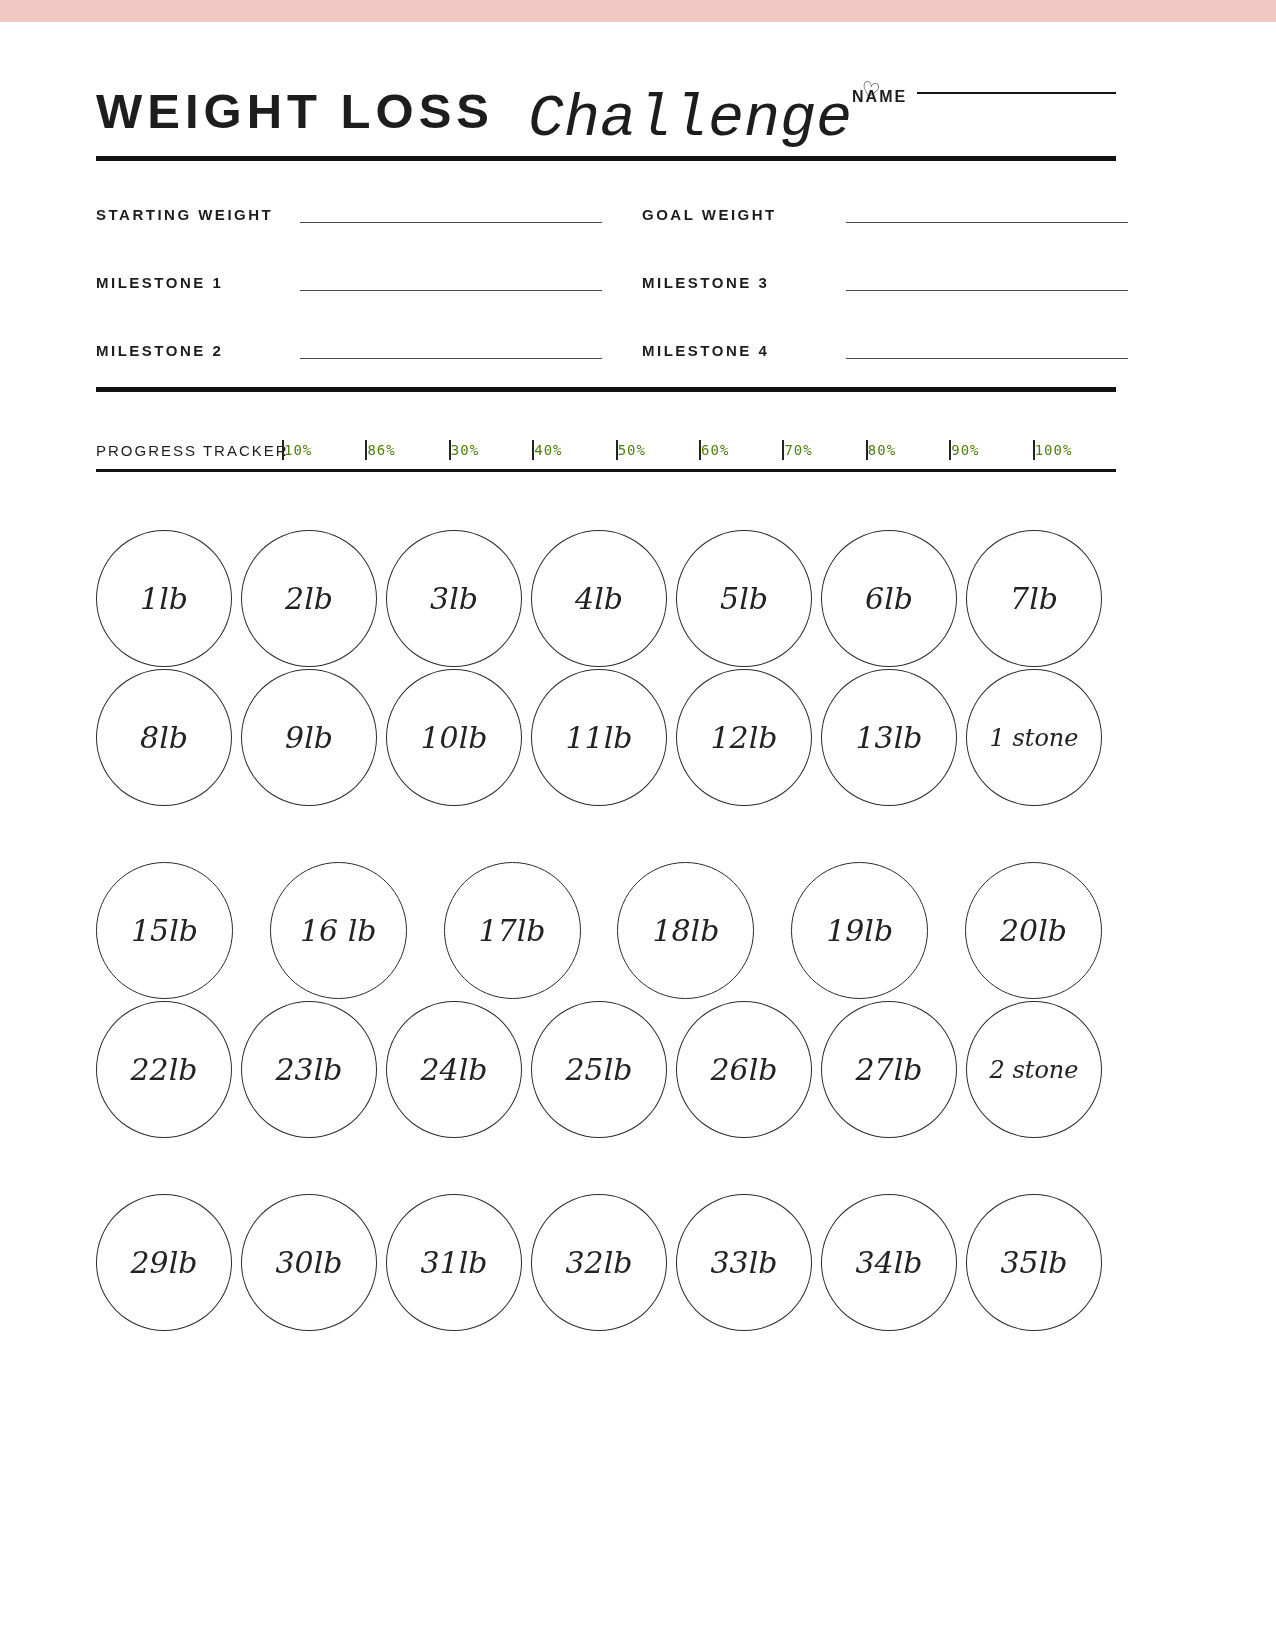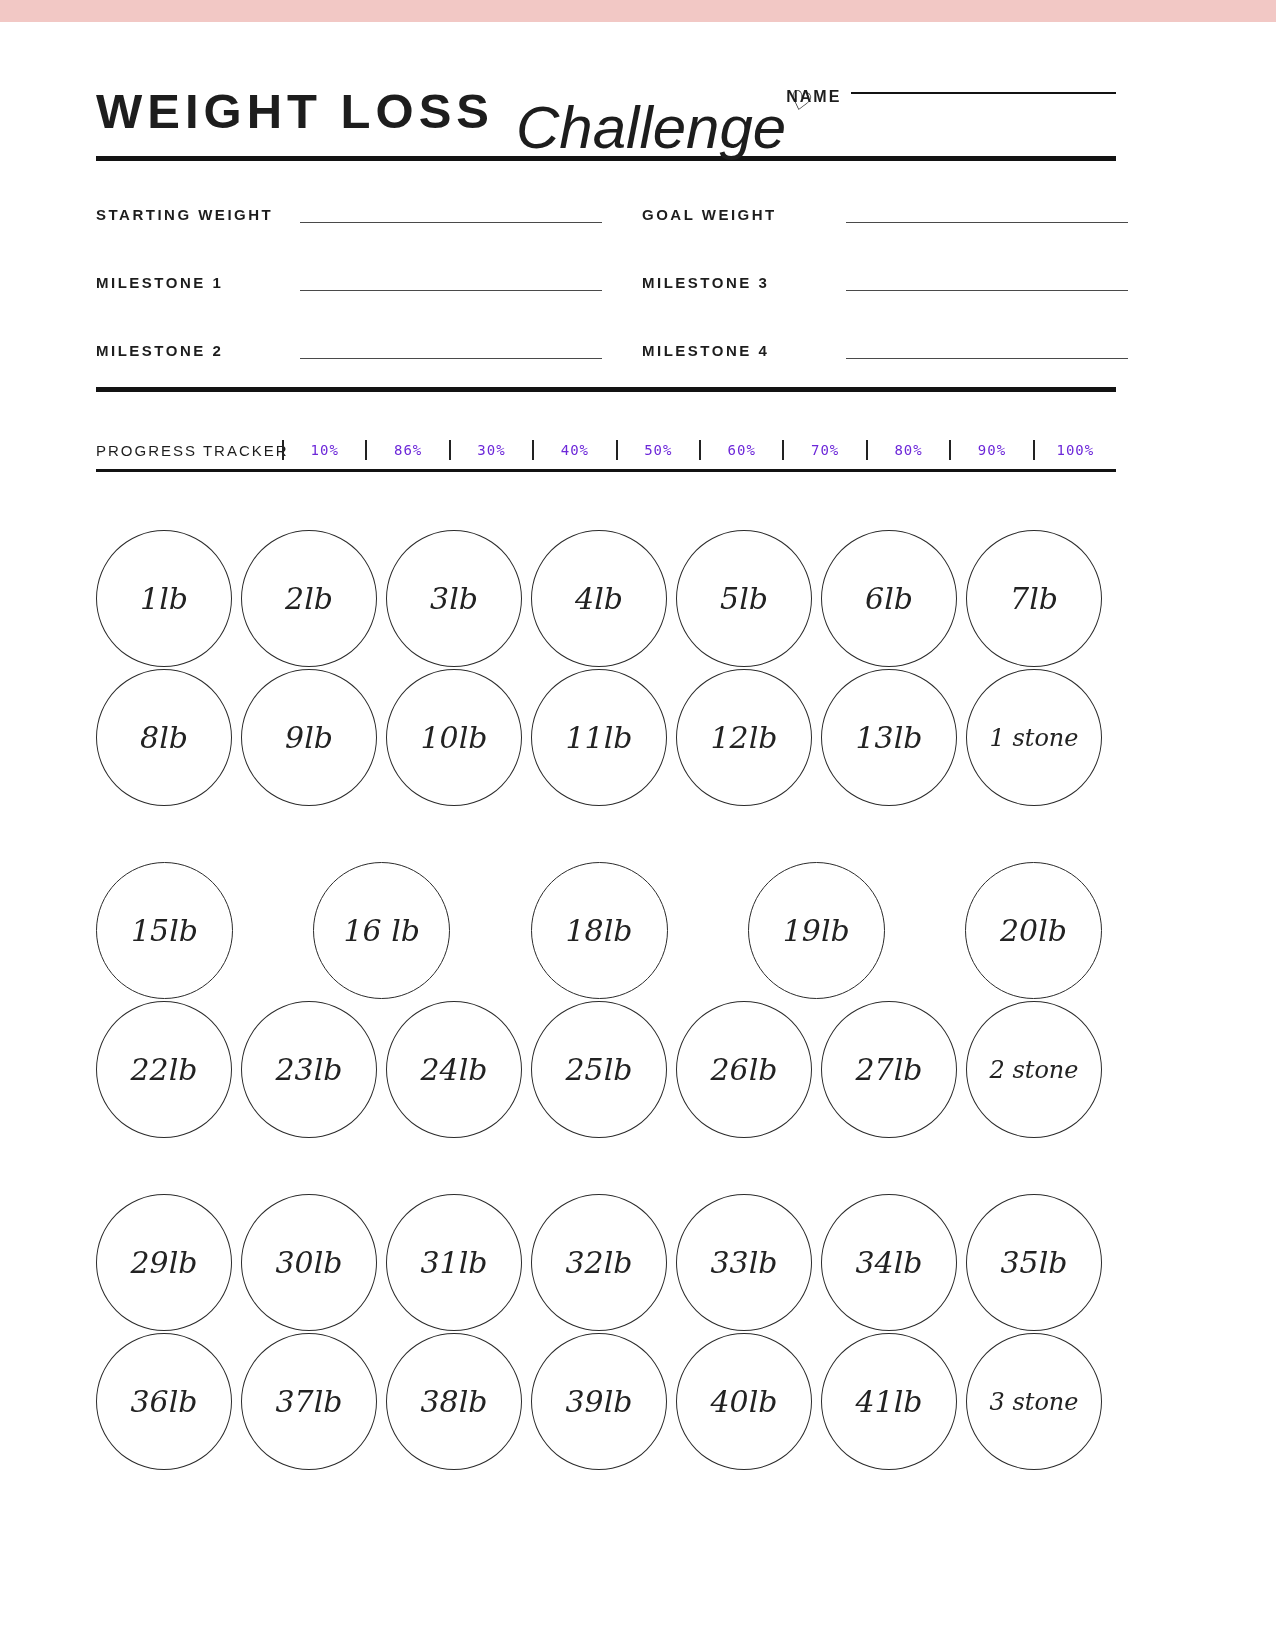"Challenge" .title-script { font-family: Liberation Sans, sans-serif -> Liberation Mono, monospace; margin-left: 4px -> 16px; top: 25px -> 16px }
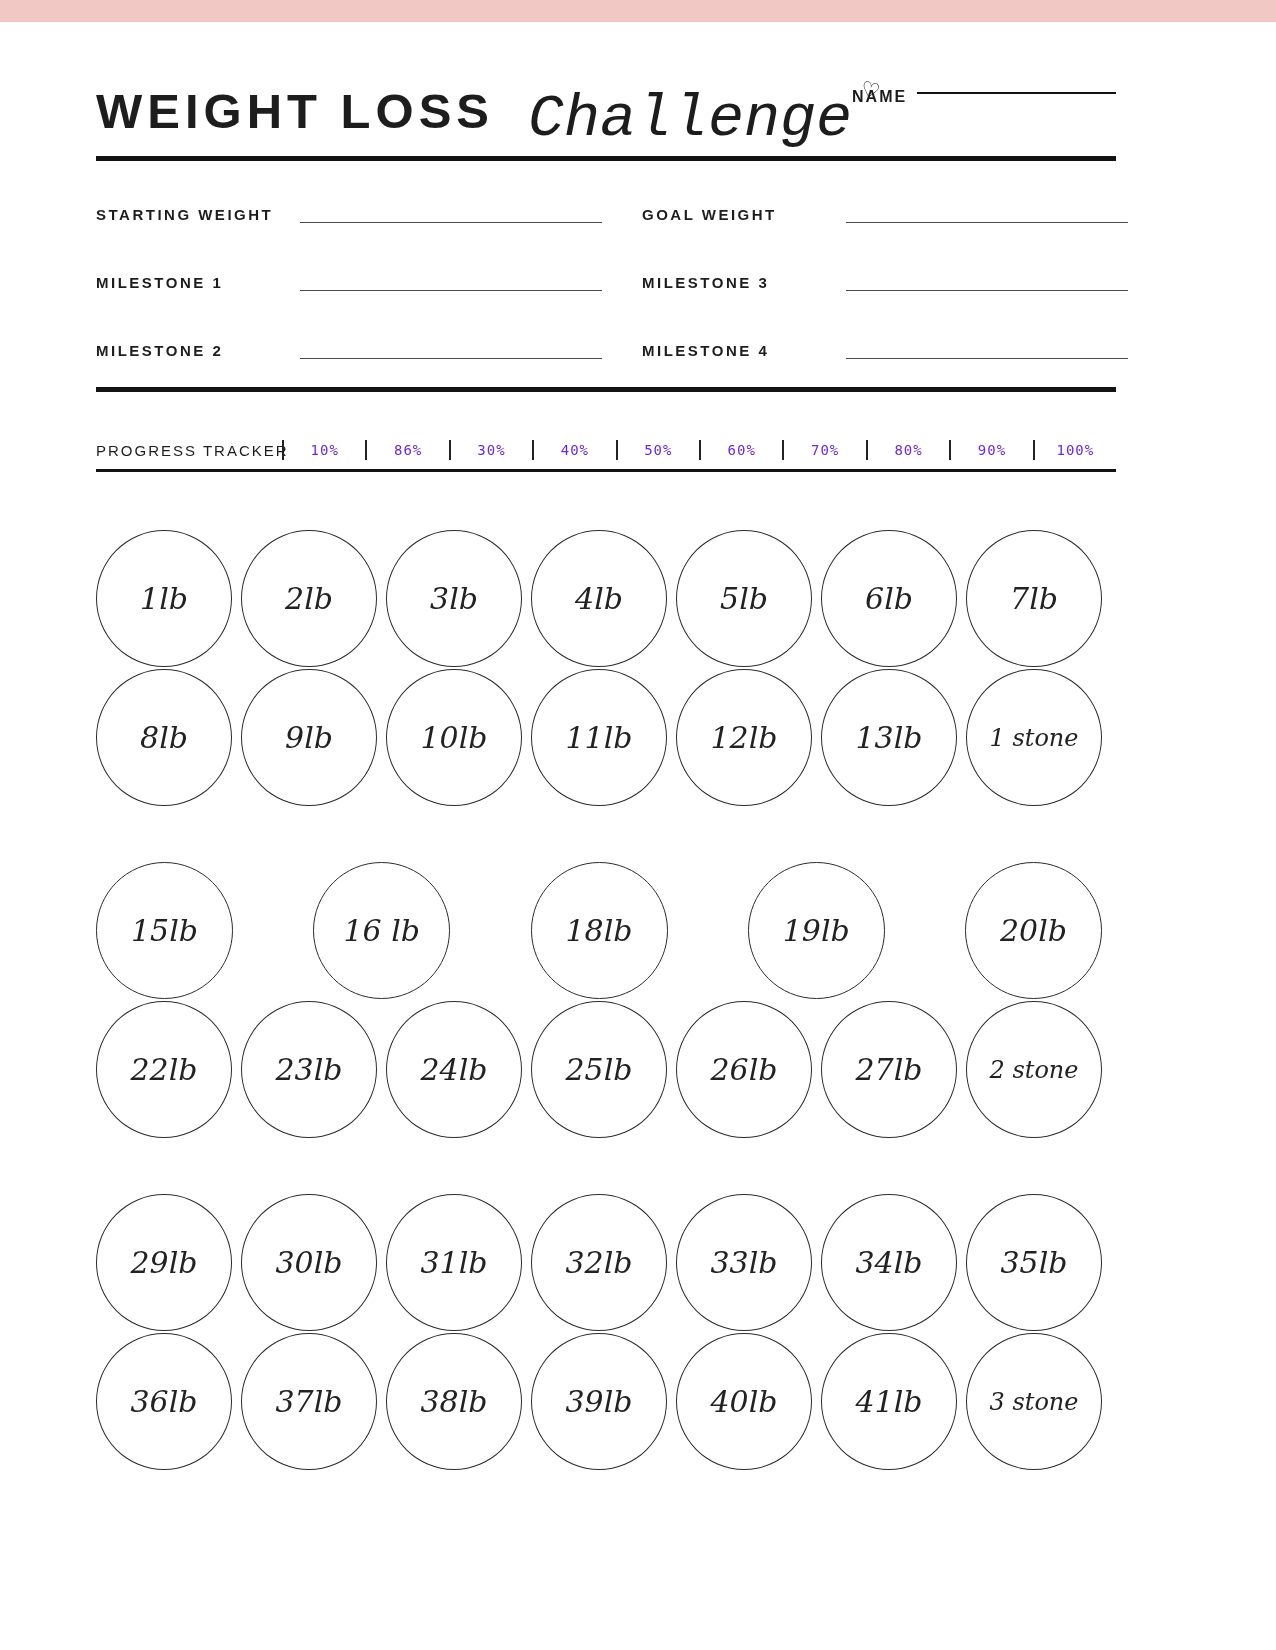"10%" .p-cell { color: #6d28d9 -> #4d7c0f; text-align: center -> left }
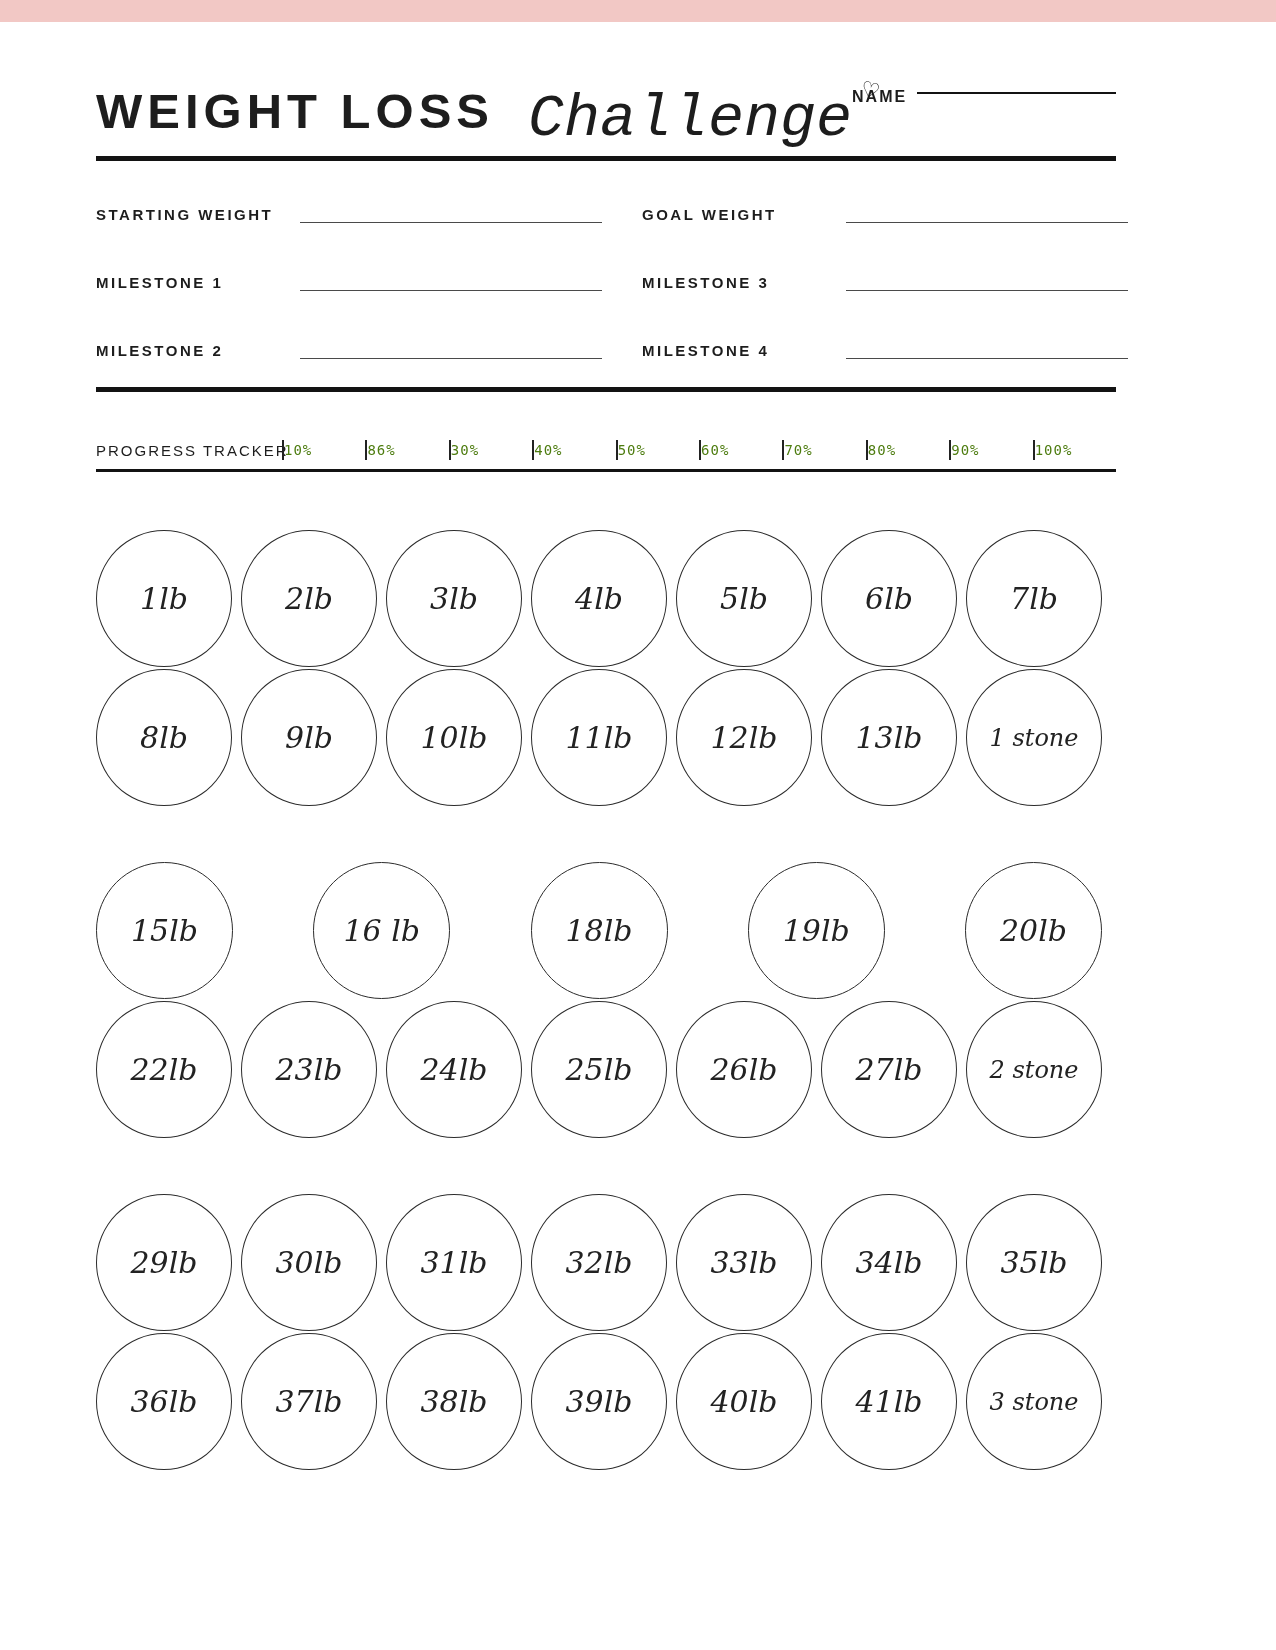"17lb" div.circle { html: none -> <div> <span>17lb</span> </div> }
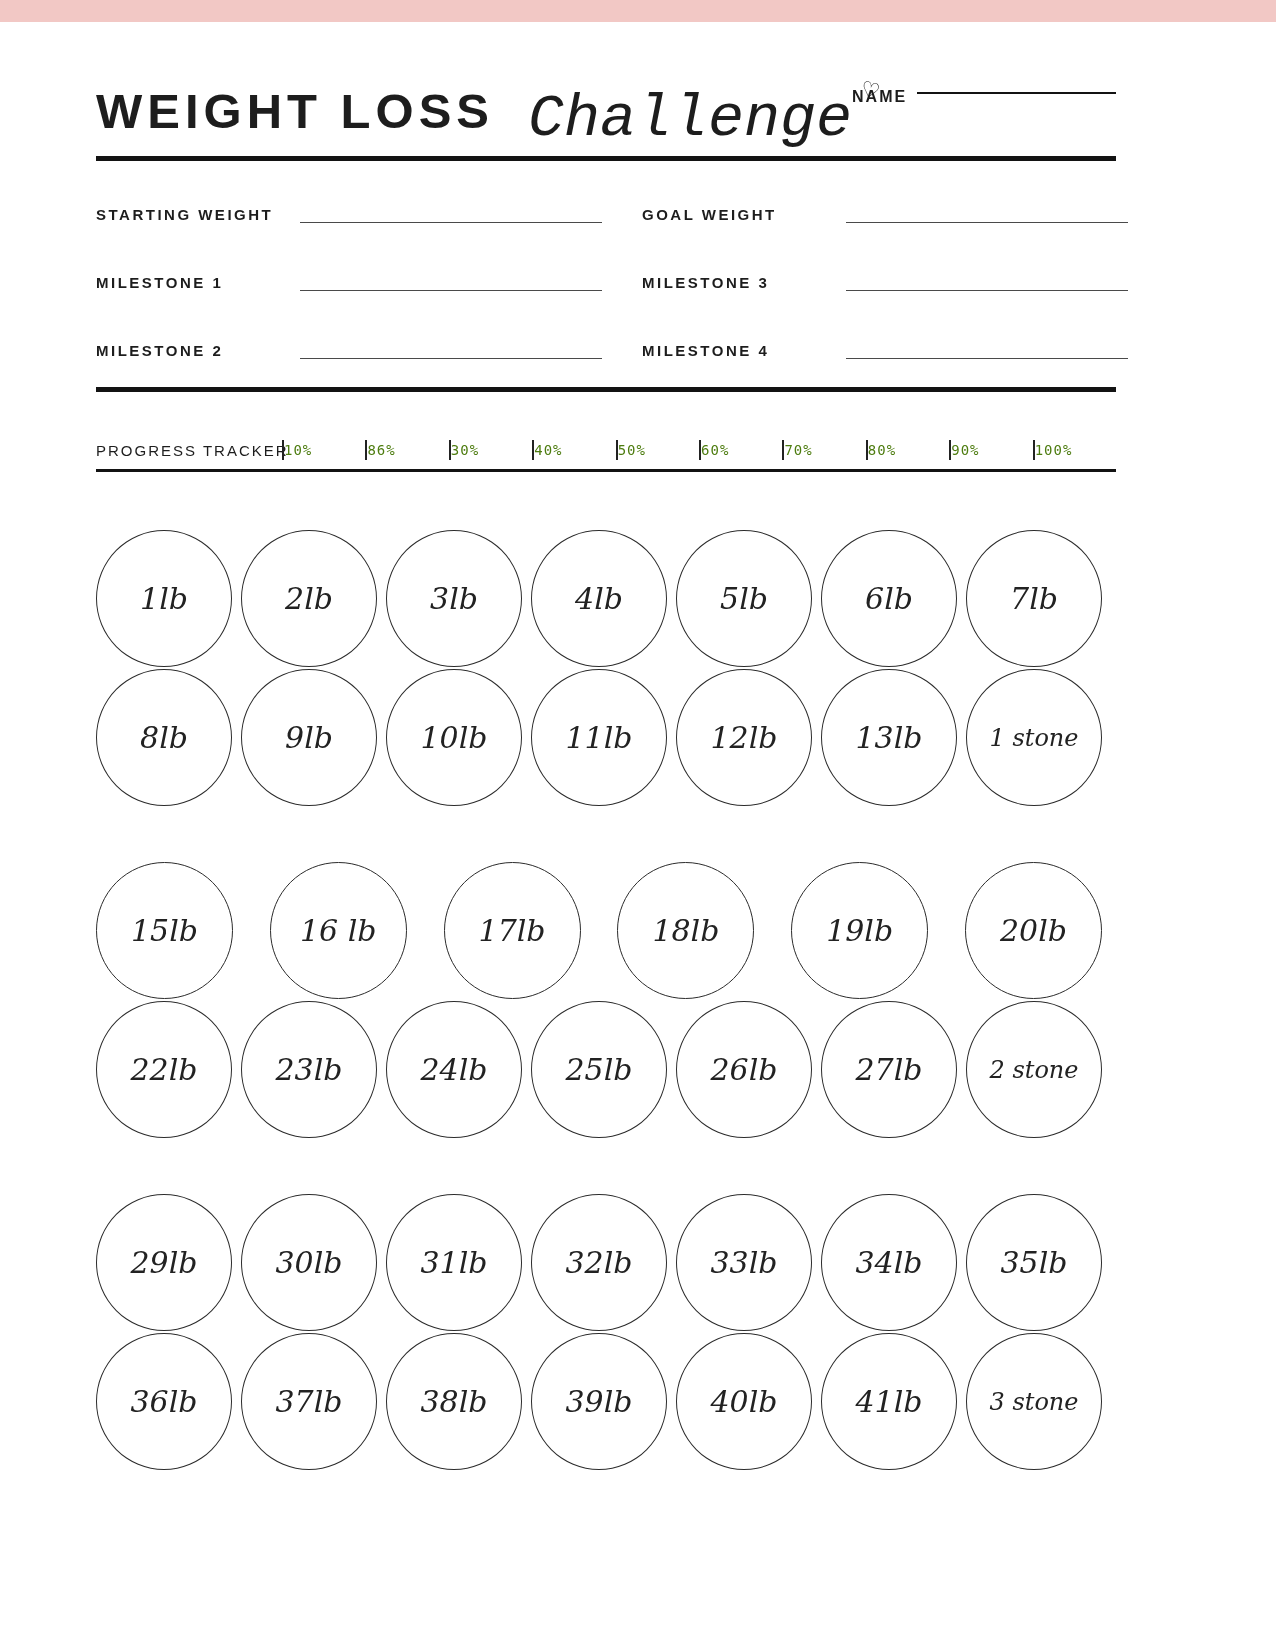"36lb" div.c-row { html: <div> <div> <span>36lb</span> </div> <div> <span>37lb</span> </div> <div> <span>38lb</span> </div> <div> <span>39lb</span> </div> <div> <span>40lb</span> </div> <div> <span>41lb</span> </div> <div> <span>3 stone</span> </div> </div> -> none }
